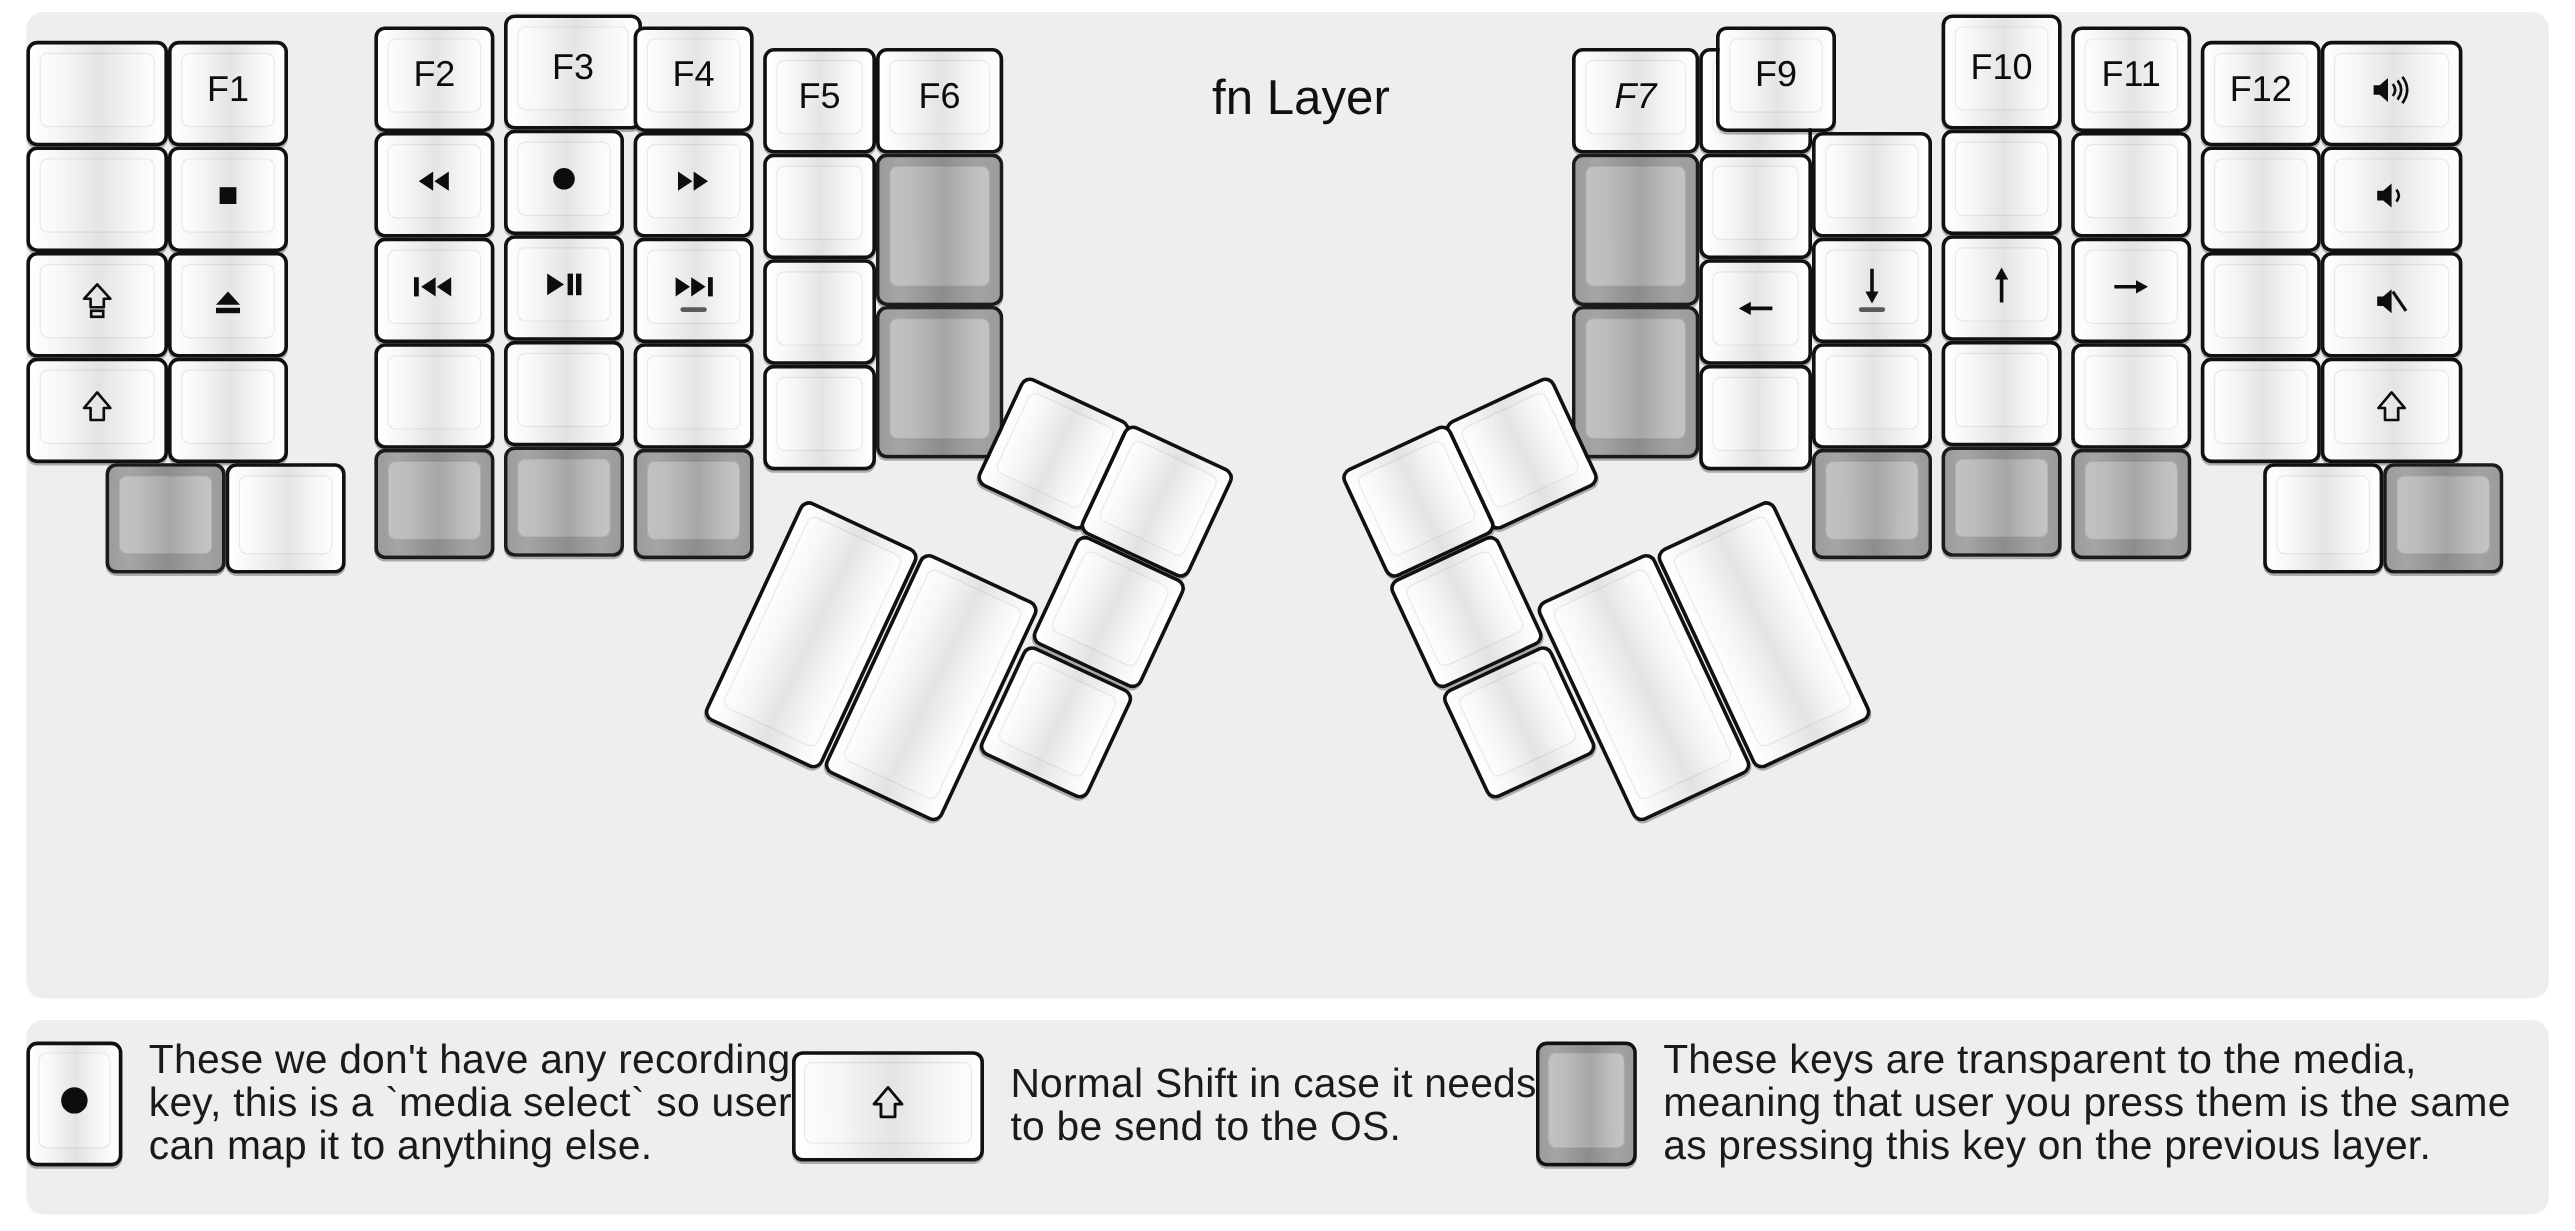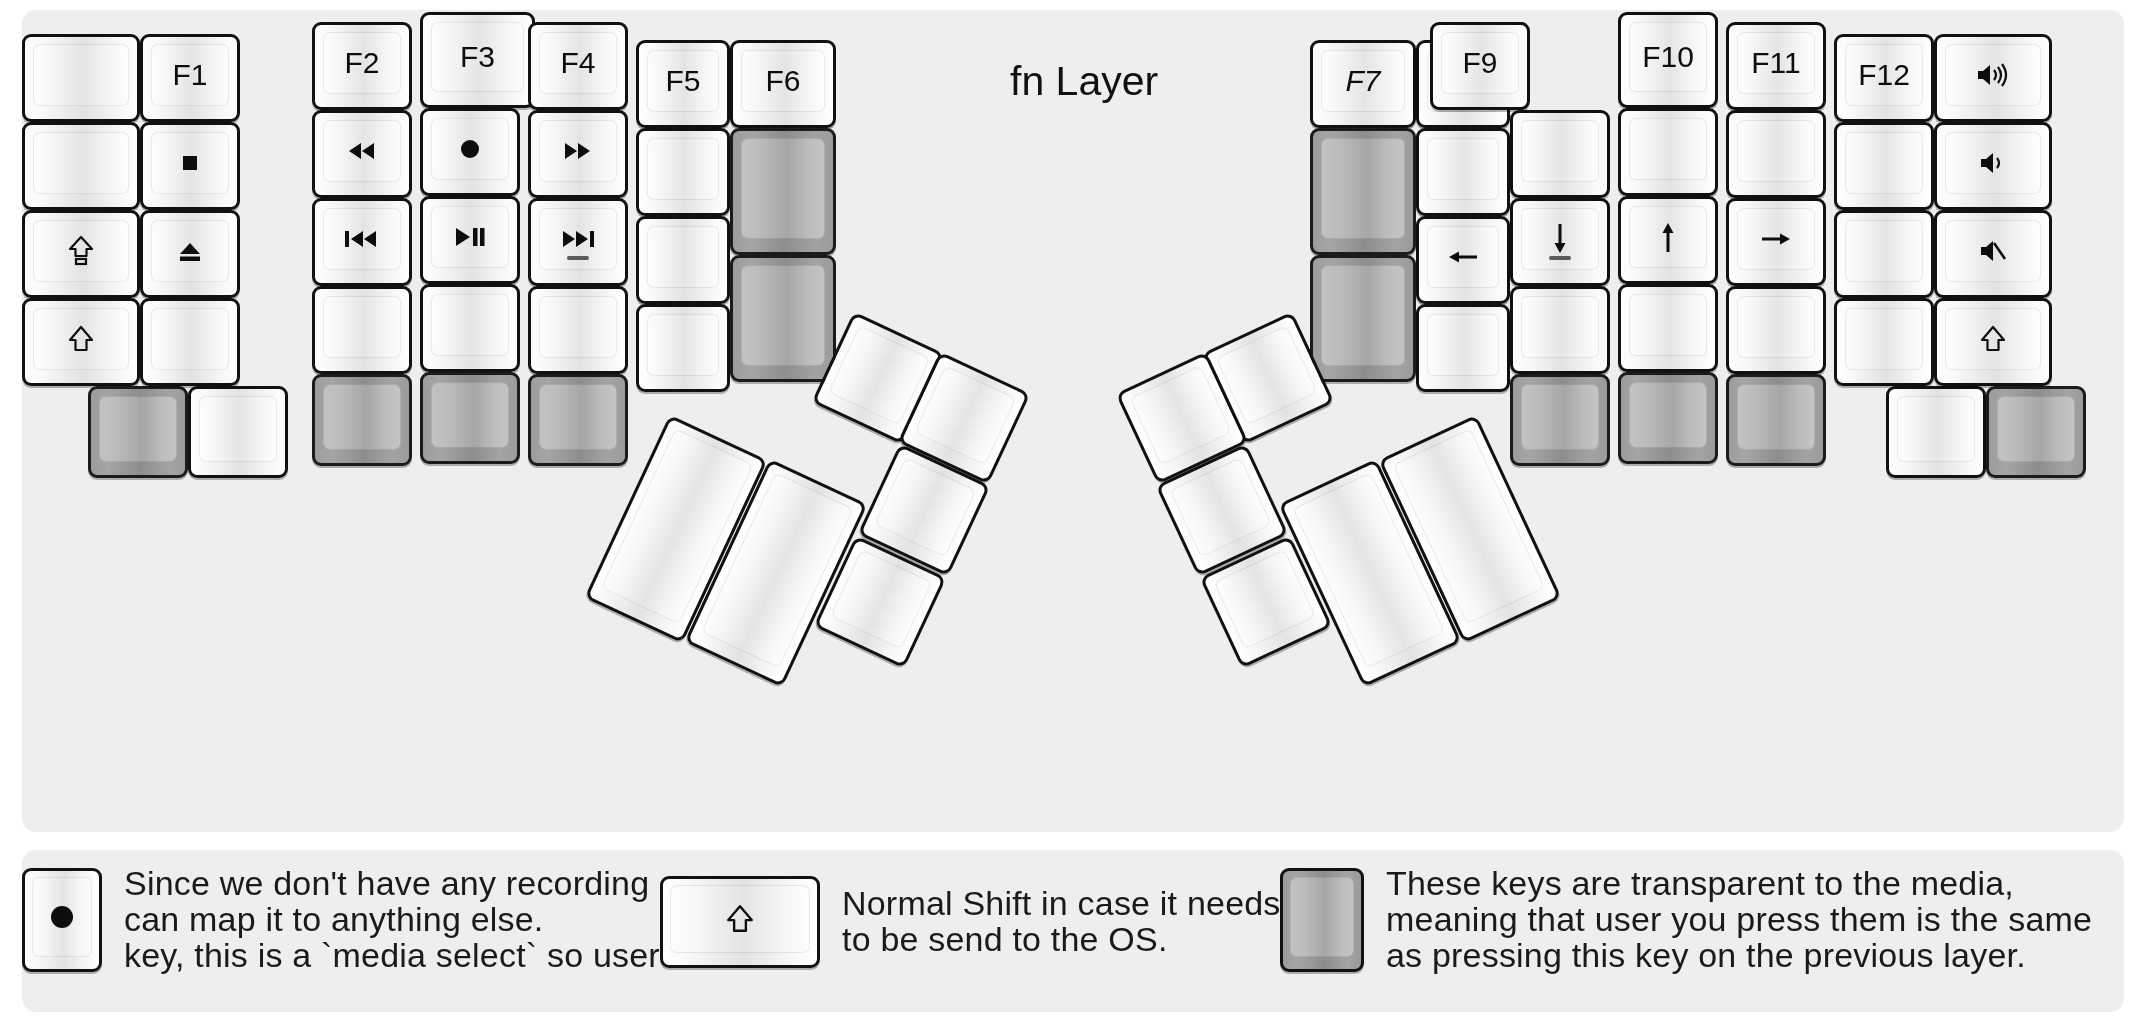"Since we don't have any" div.legend-txt { text: Since -> These }
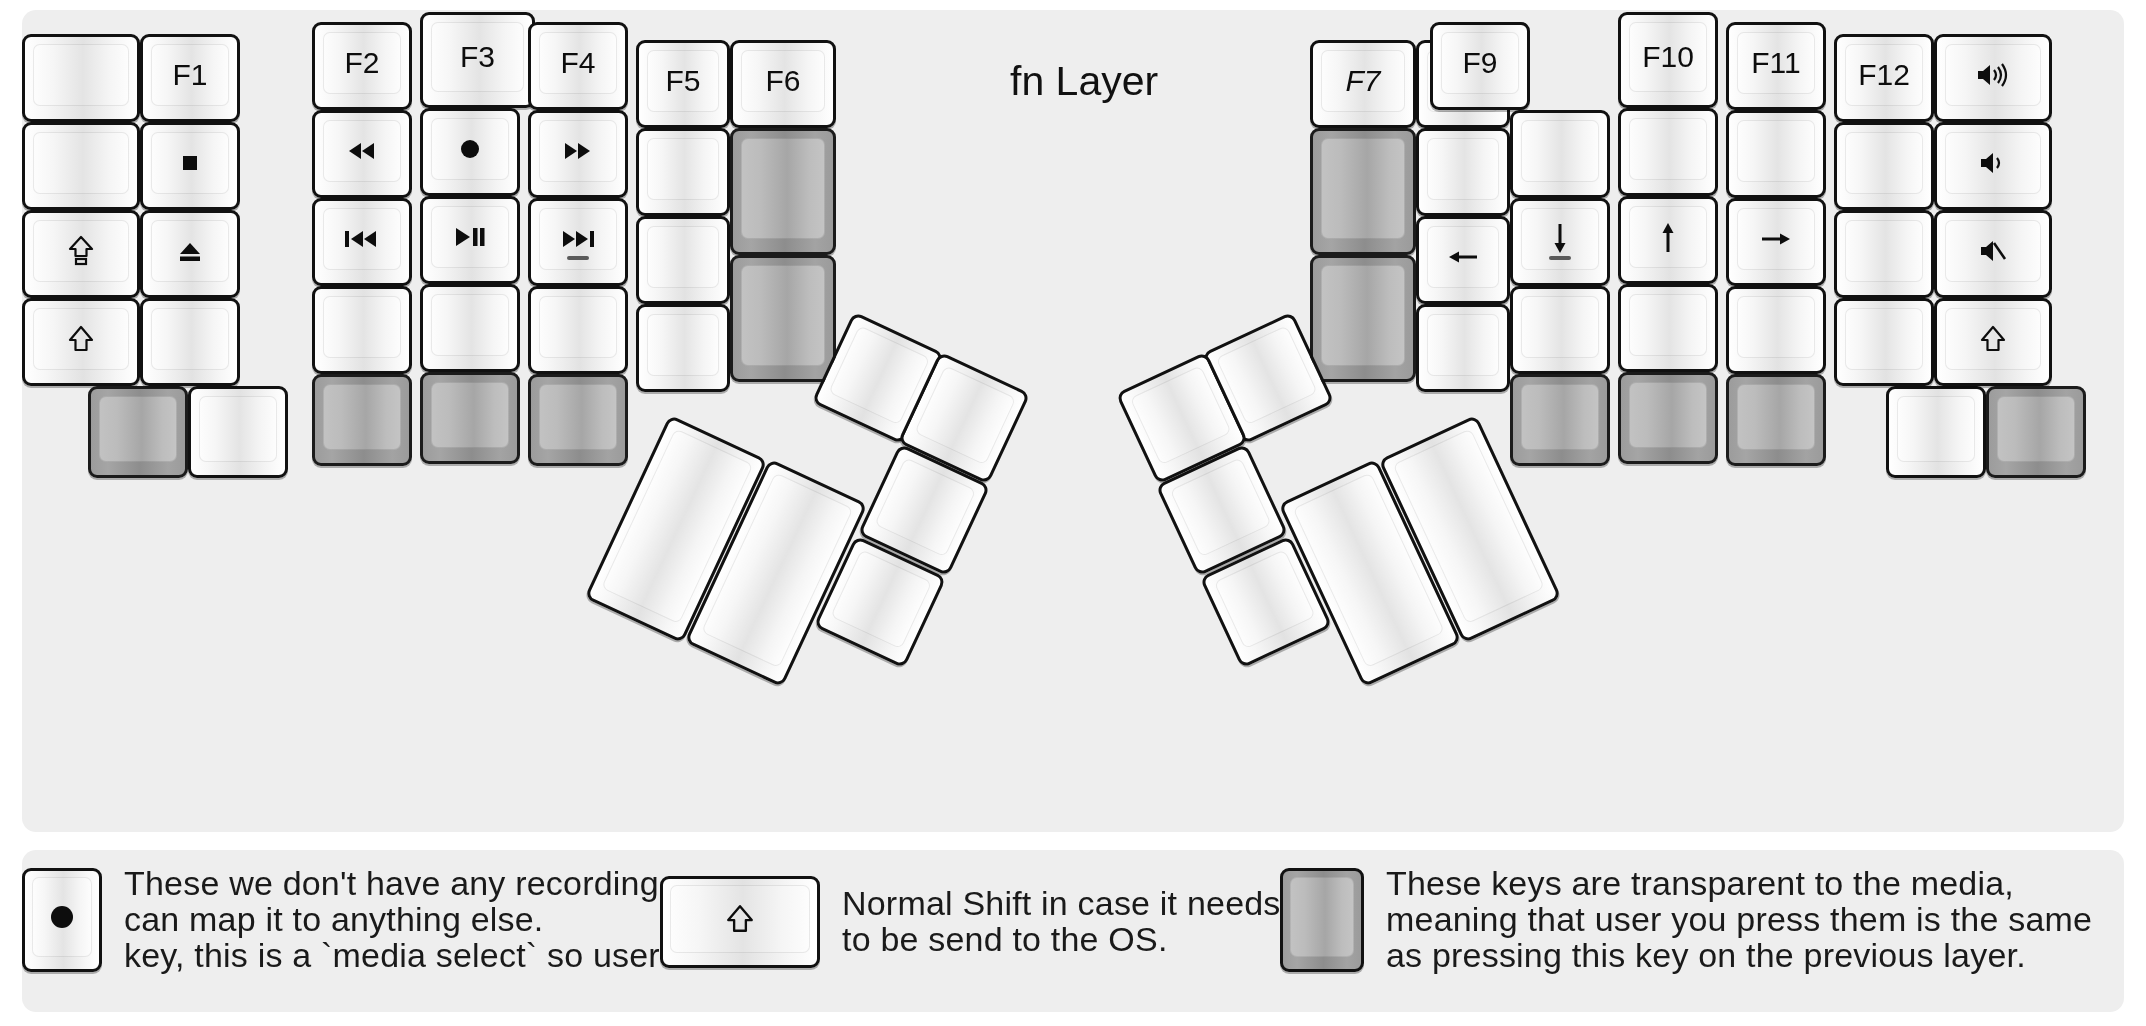"can map it to anything" div.legend-txt { order: before "key, this is a `media" -> after "key, this is a `media" }
